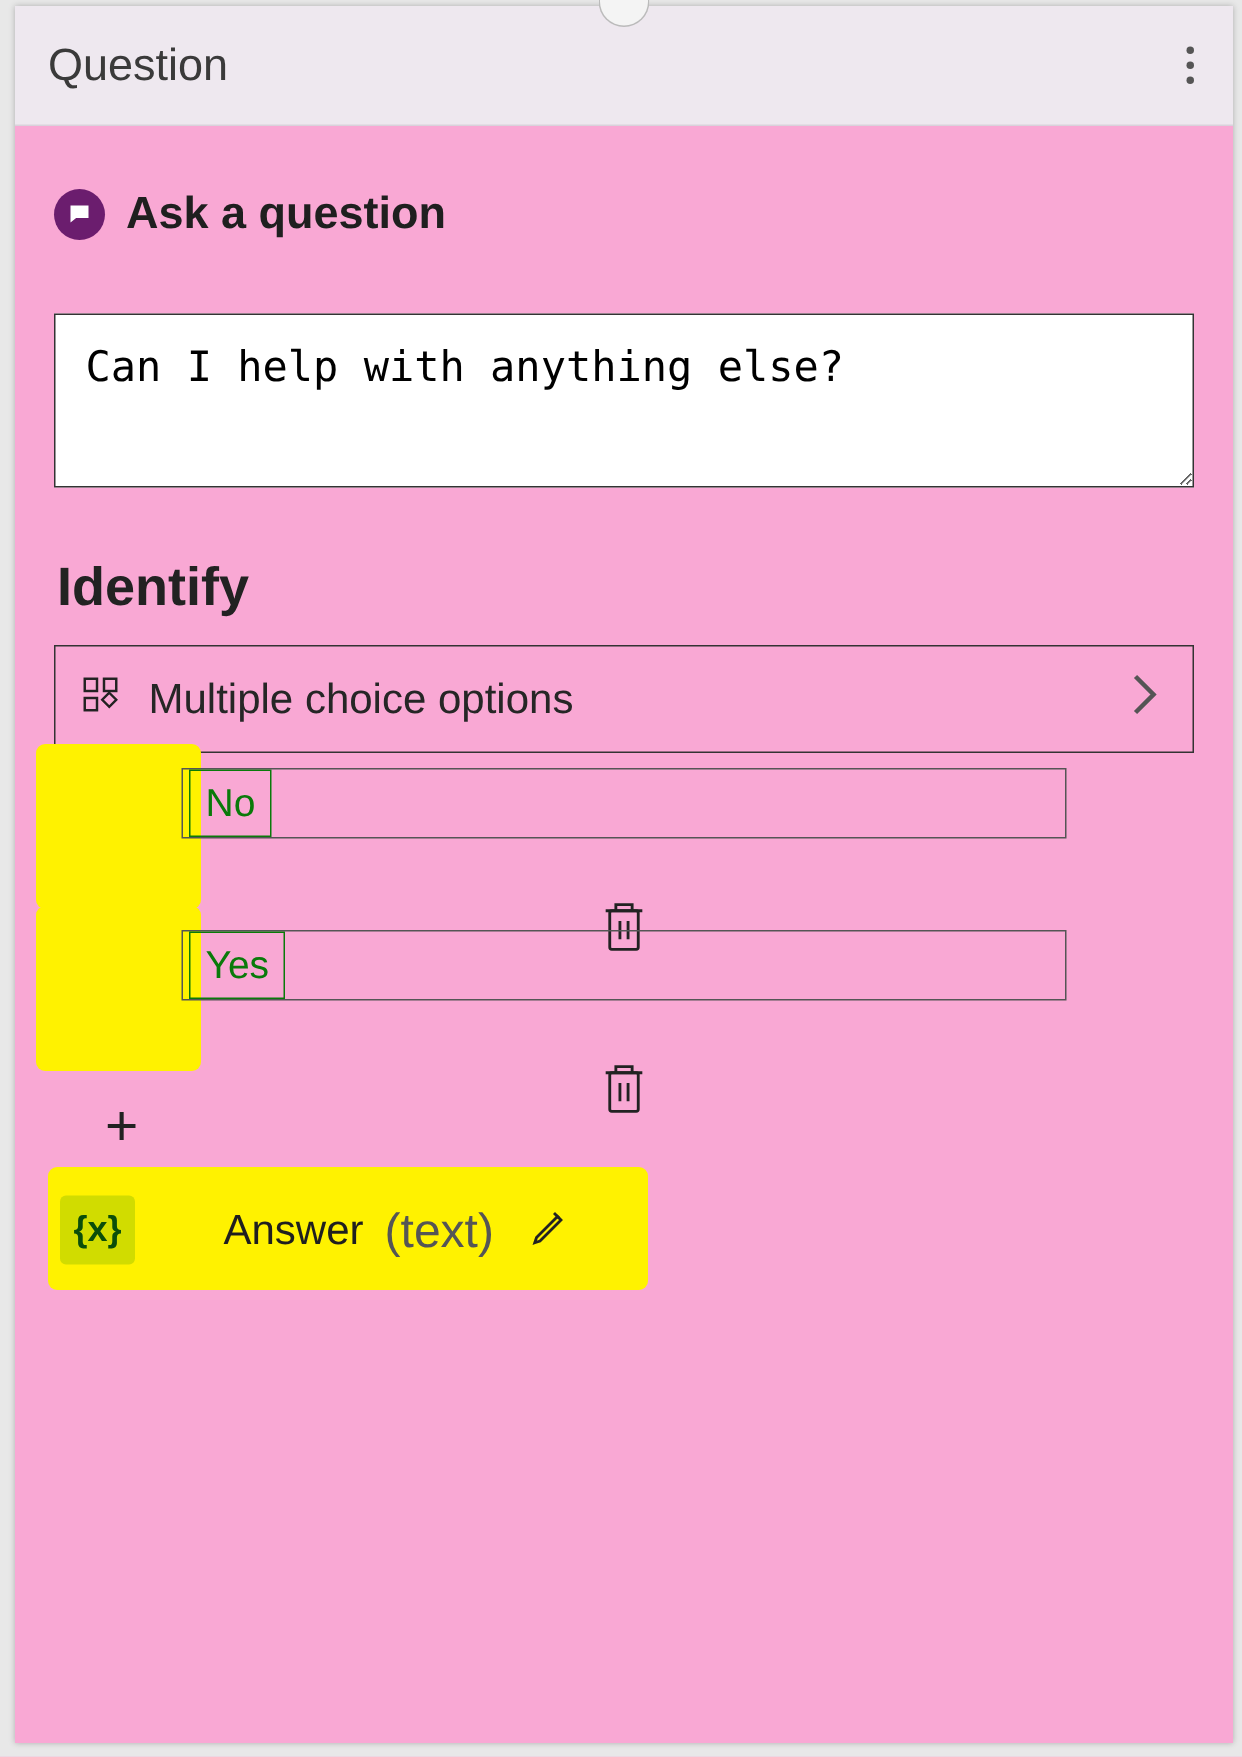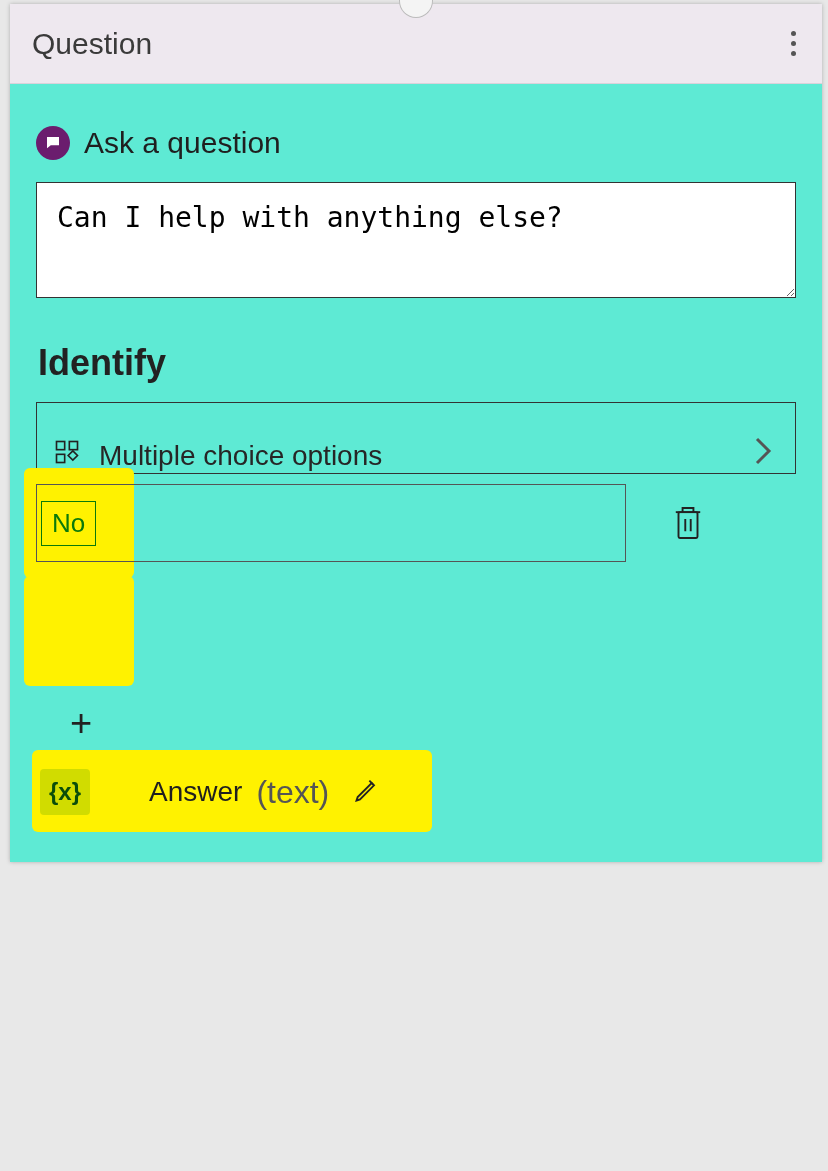"Question" .panel { background: #5eead4 -> #f9a8d4; height: 858px -> 1158px }
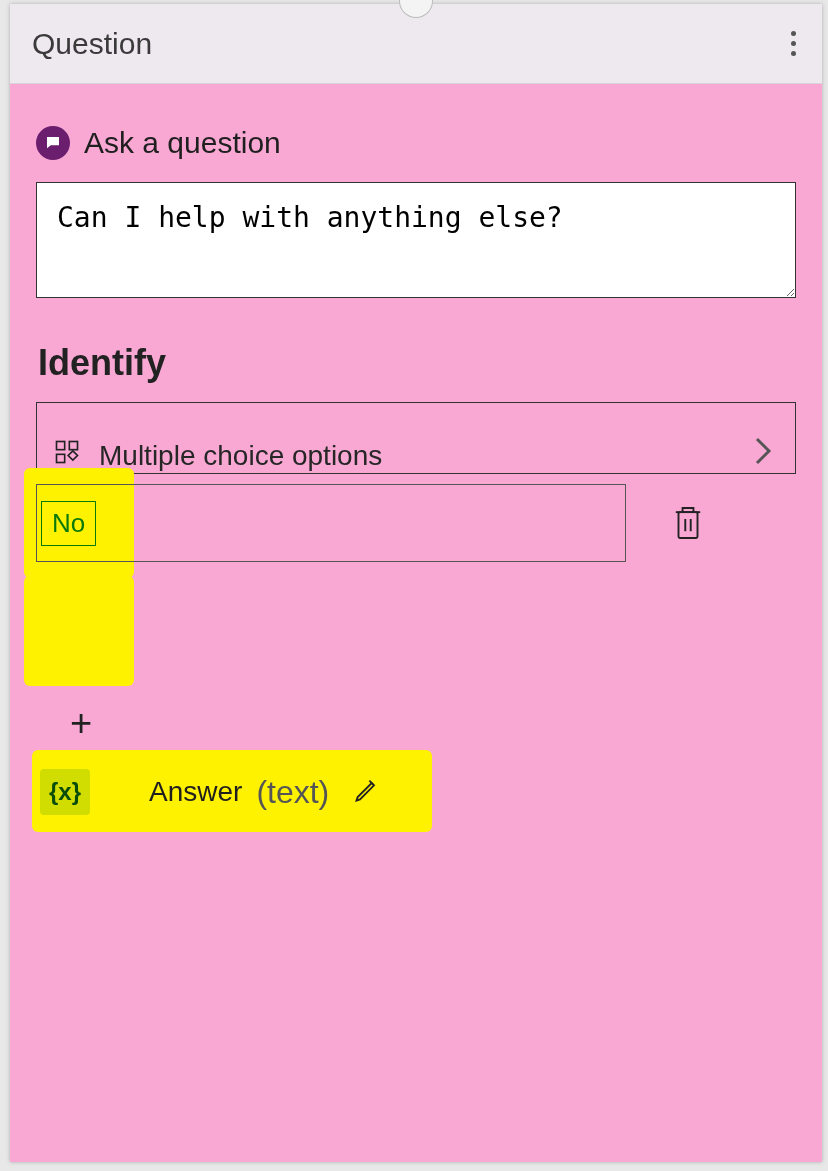"Ask a question" .section-head-title { font-weight: 400 -> 700 }
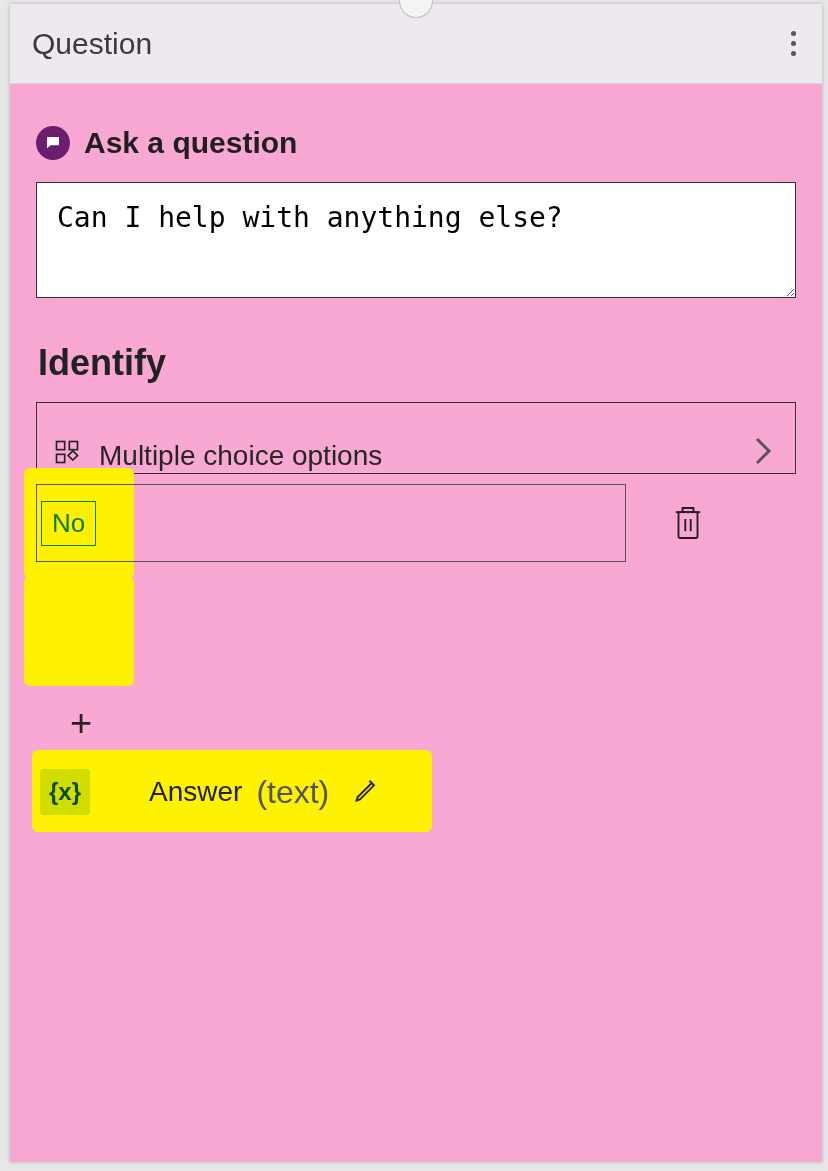"Can I help with anything" .question-input { margin-top: none -> 27px }
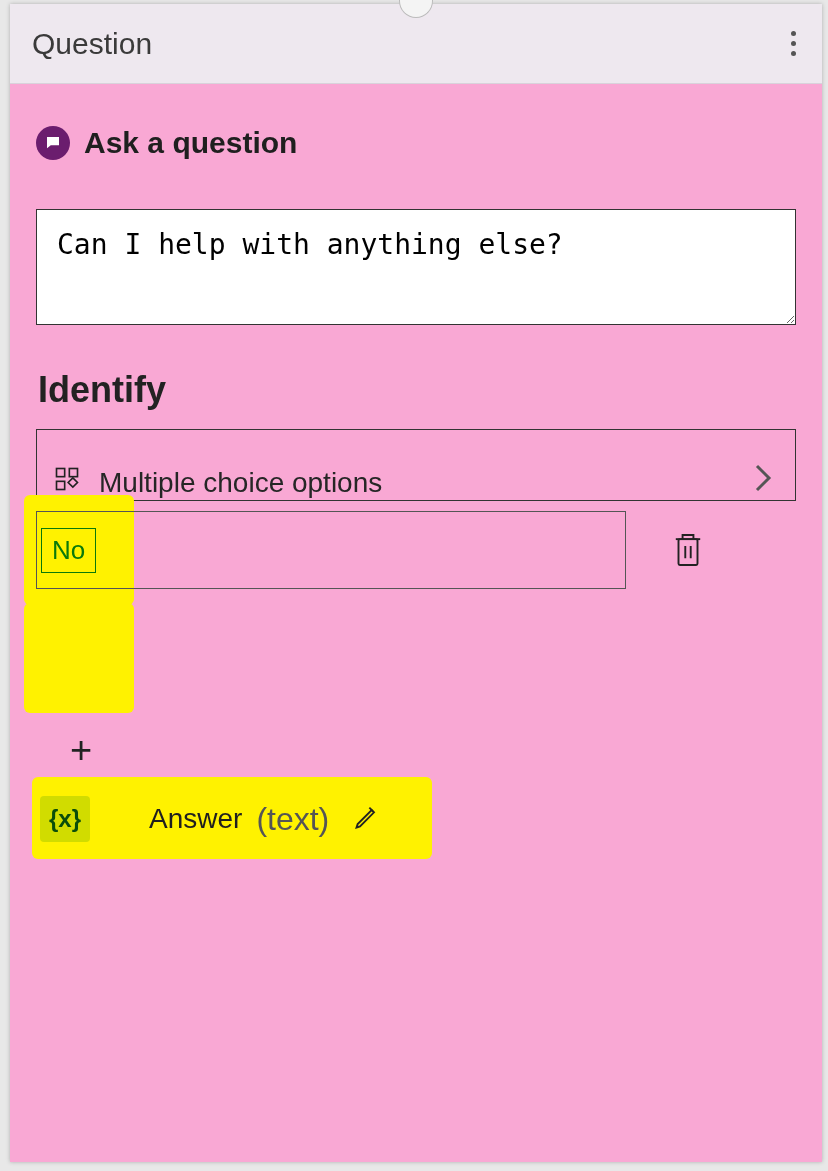"Multiple choice options" .identify-row { align-items: flex-end -> center }
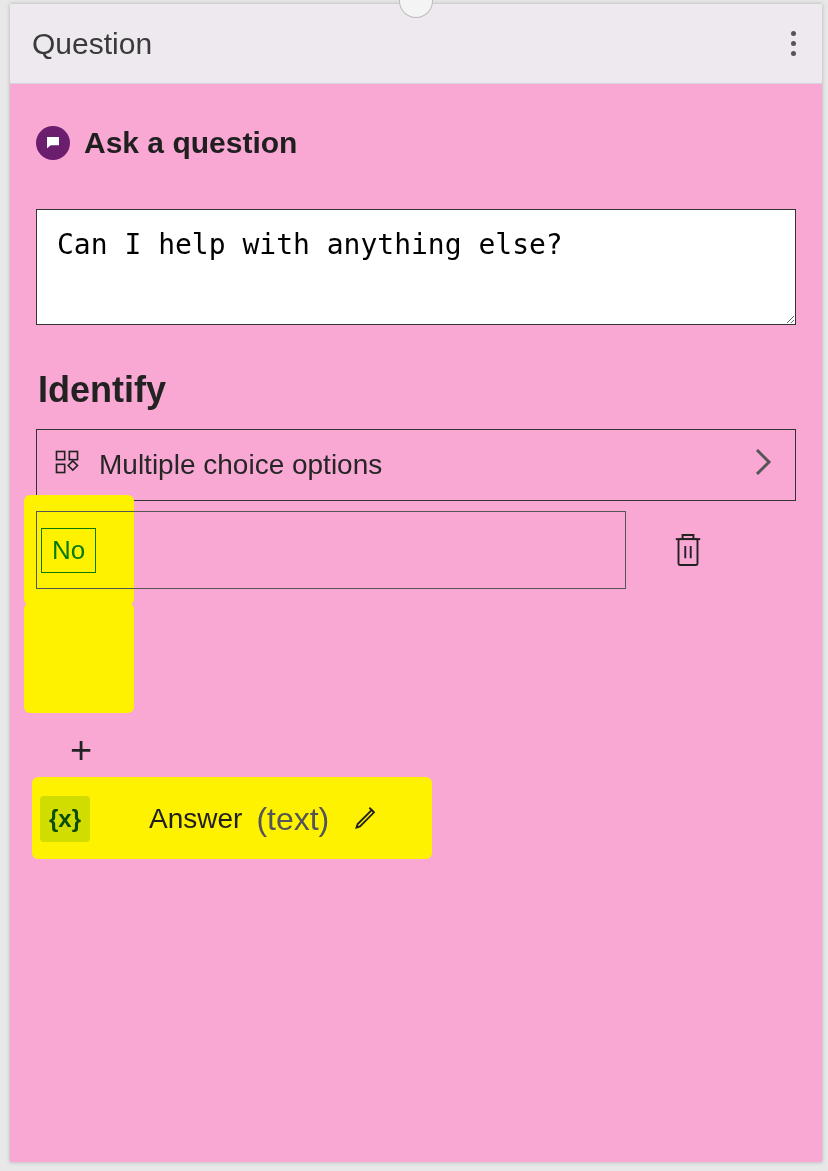"No" .option-row { flex-direction: none -> column }
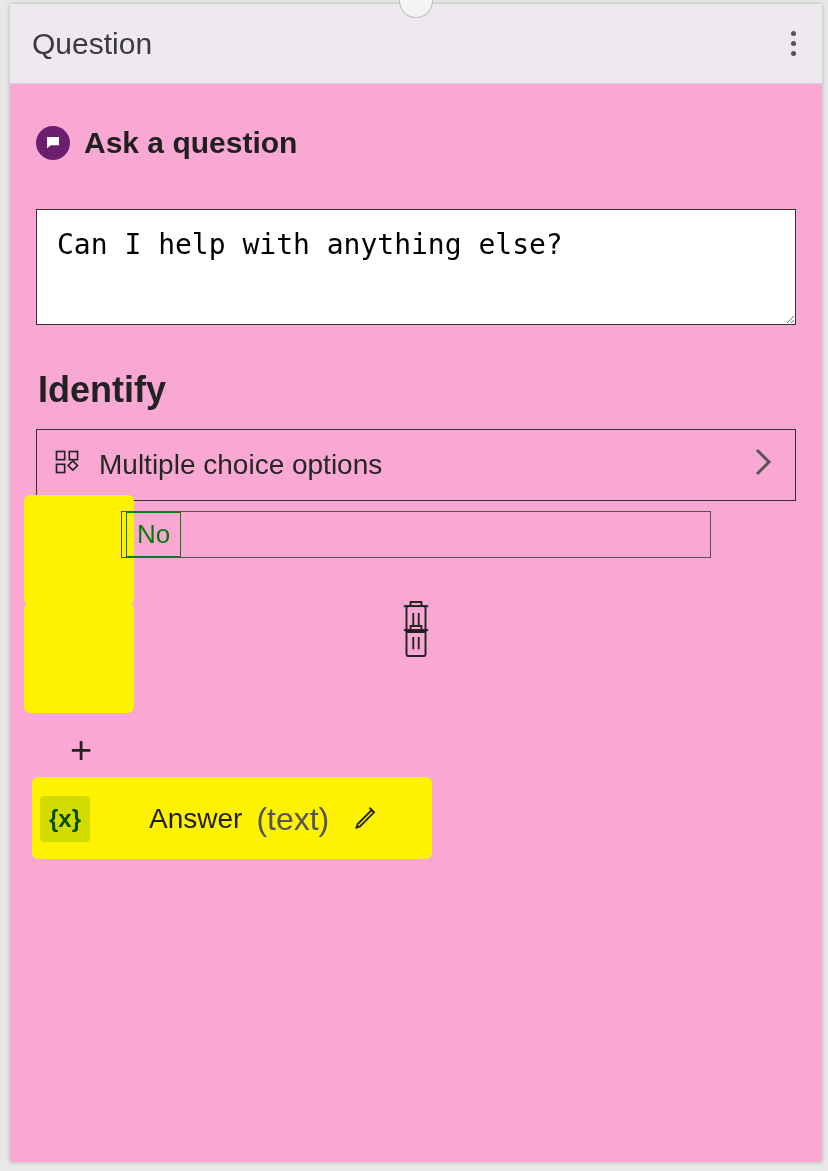"Yes" div.option-box { html: none -> <div> <span>Yes</span> </div> }
